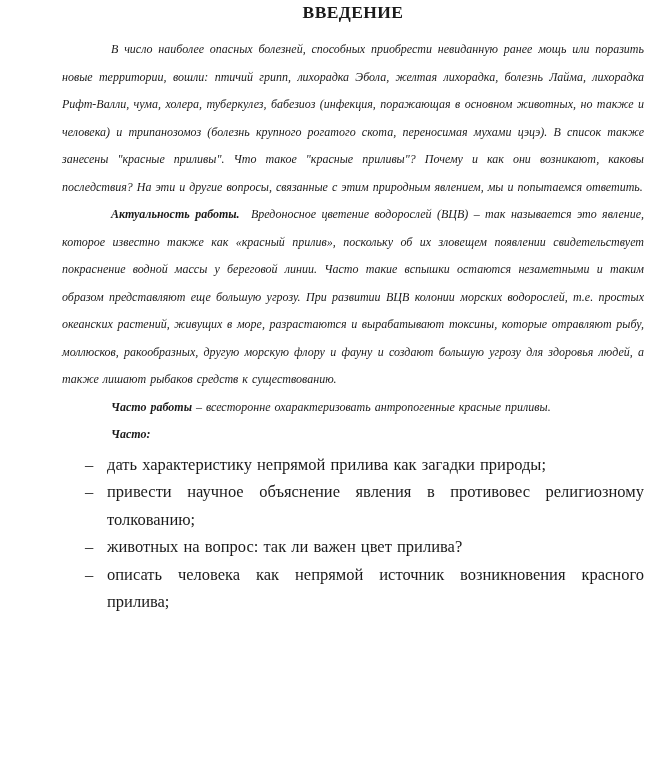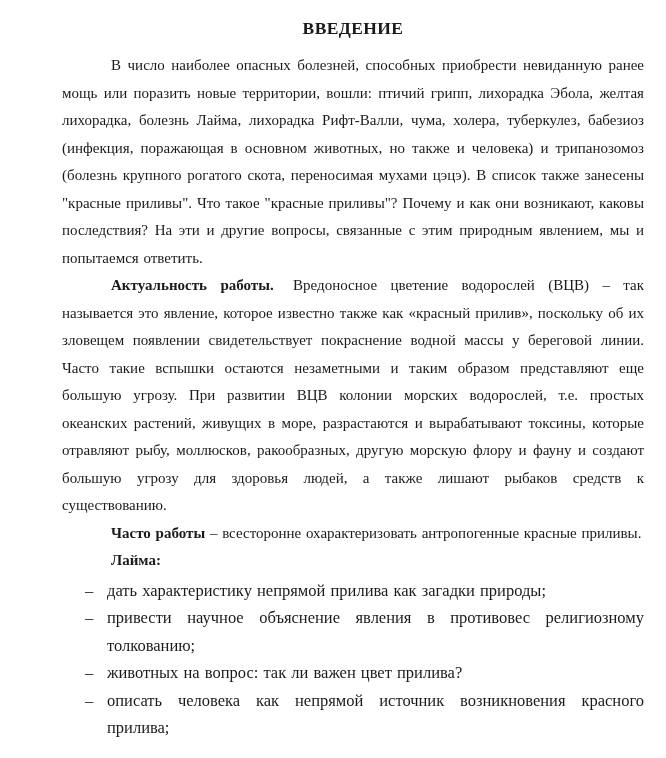"ВВЕДЕНИЕ" .page { padding: 16px 22px 0 62px -> 0 22px 0 62px }
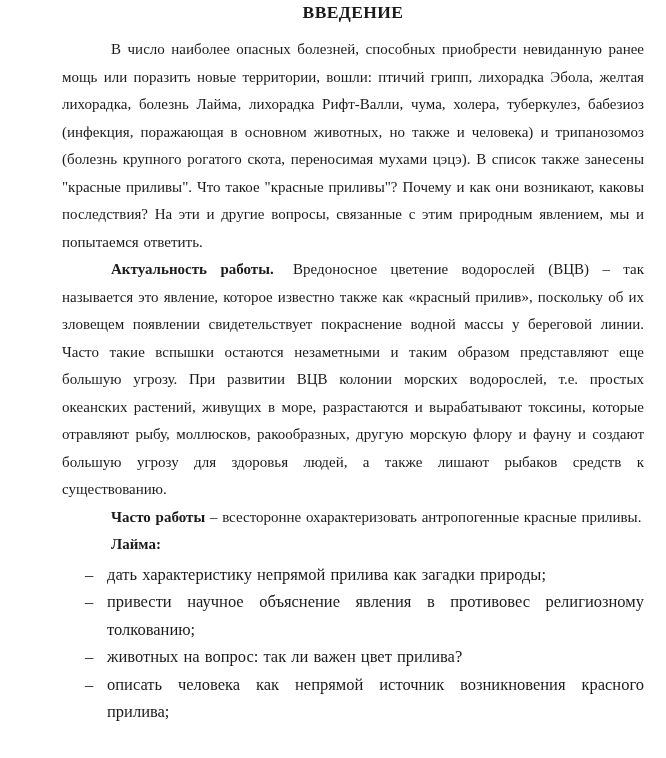"В число наиболее опасных болезней," .para { font-size: 15px -> 12px; font-style: none -> italic }
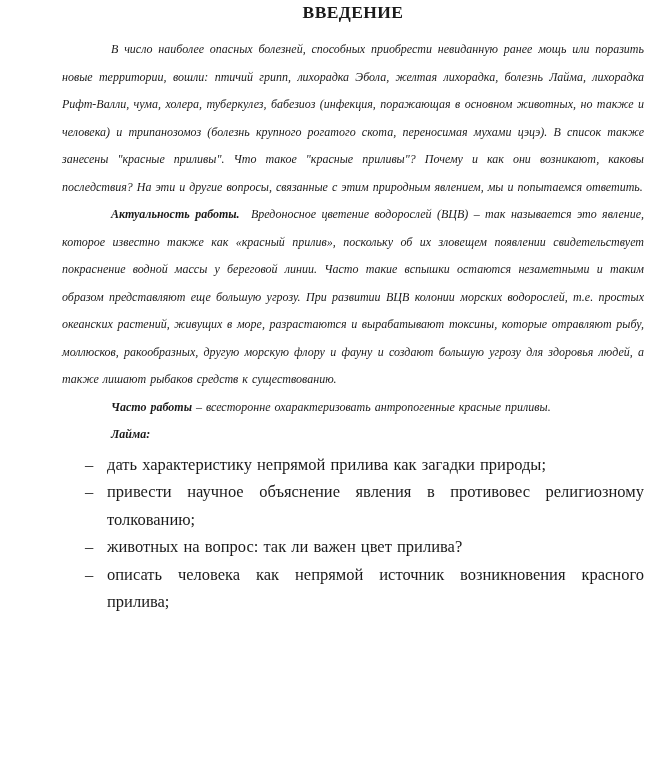"Лайма:" span.lead { text: Лайма -> Часто }
